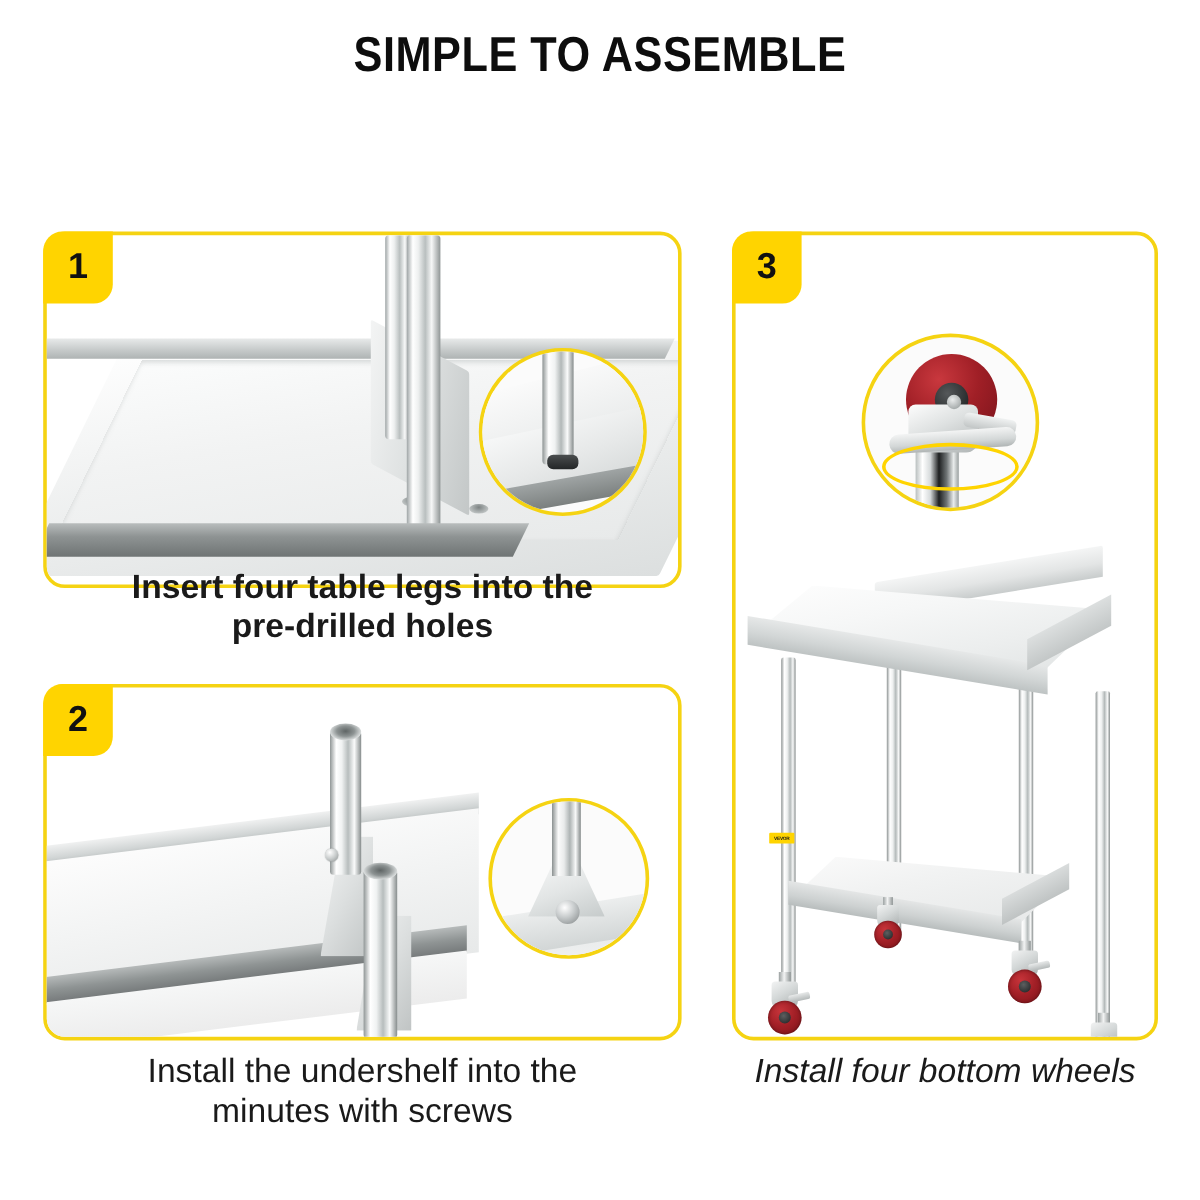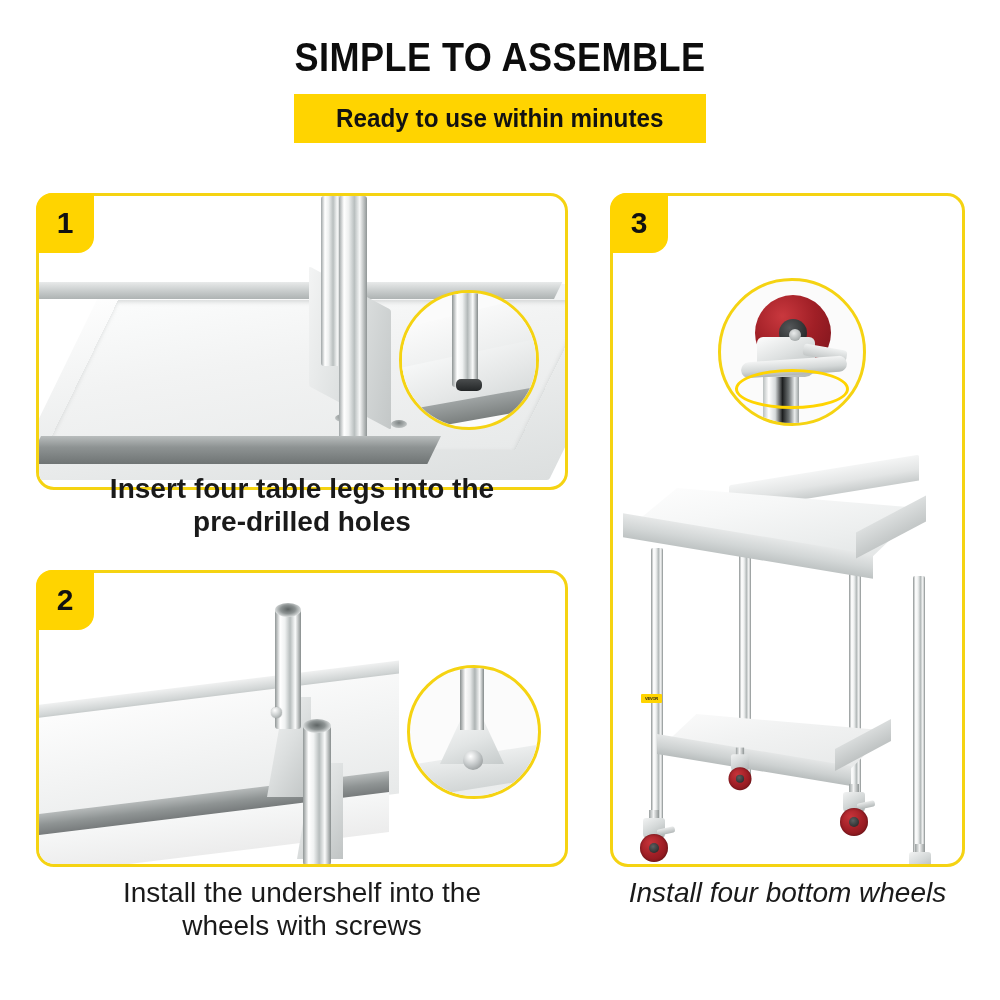"SIMPLE TO ASSEMBLE" .header { top: 16px -> 4px }
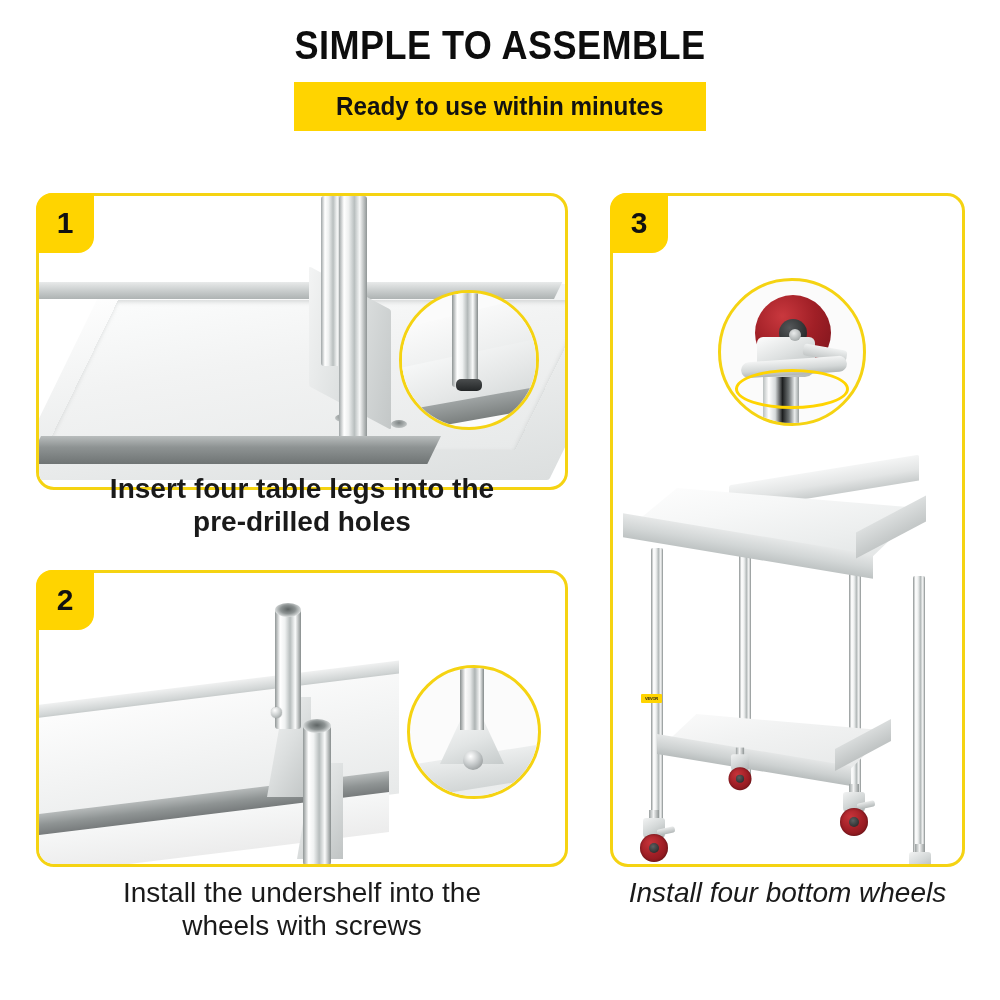"Ready to use within minutes" div.subtitle-band { html: <div> <span>Ready to use within minutes</span> </div> -> none }
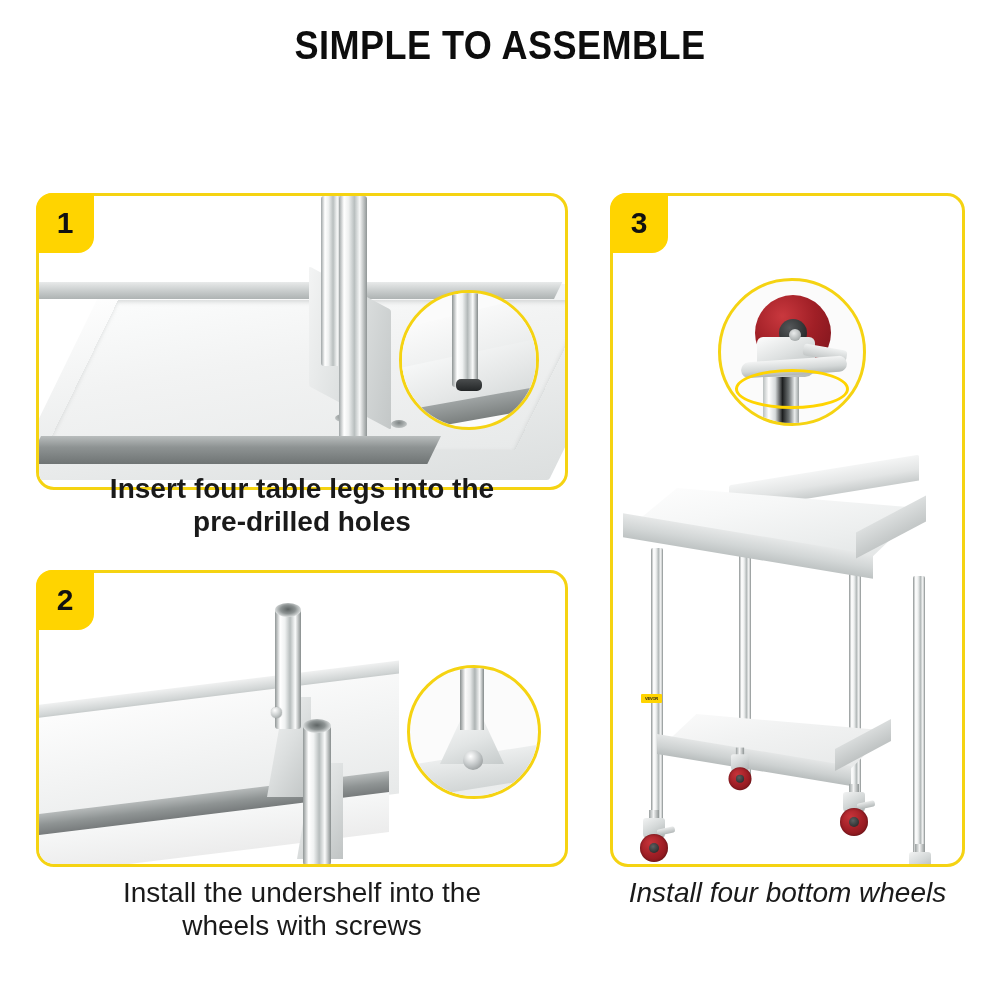"Install the undershelf into the" div.caption { text: wheels -> minutes }
